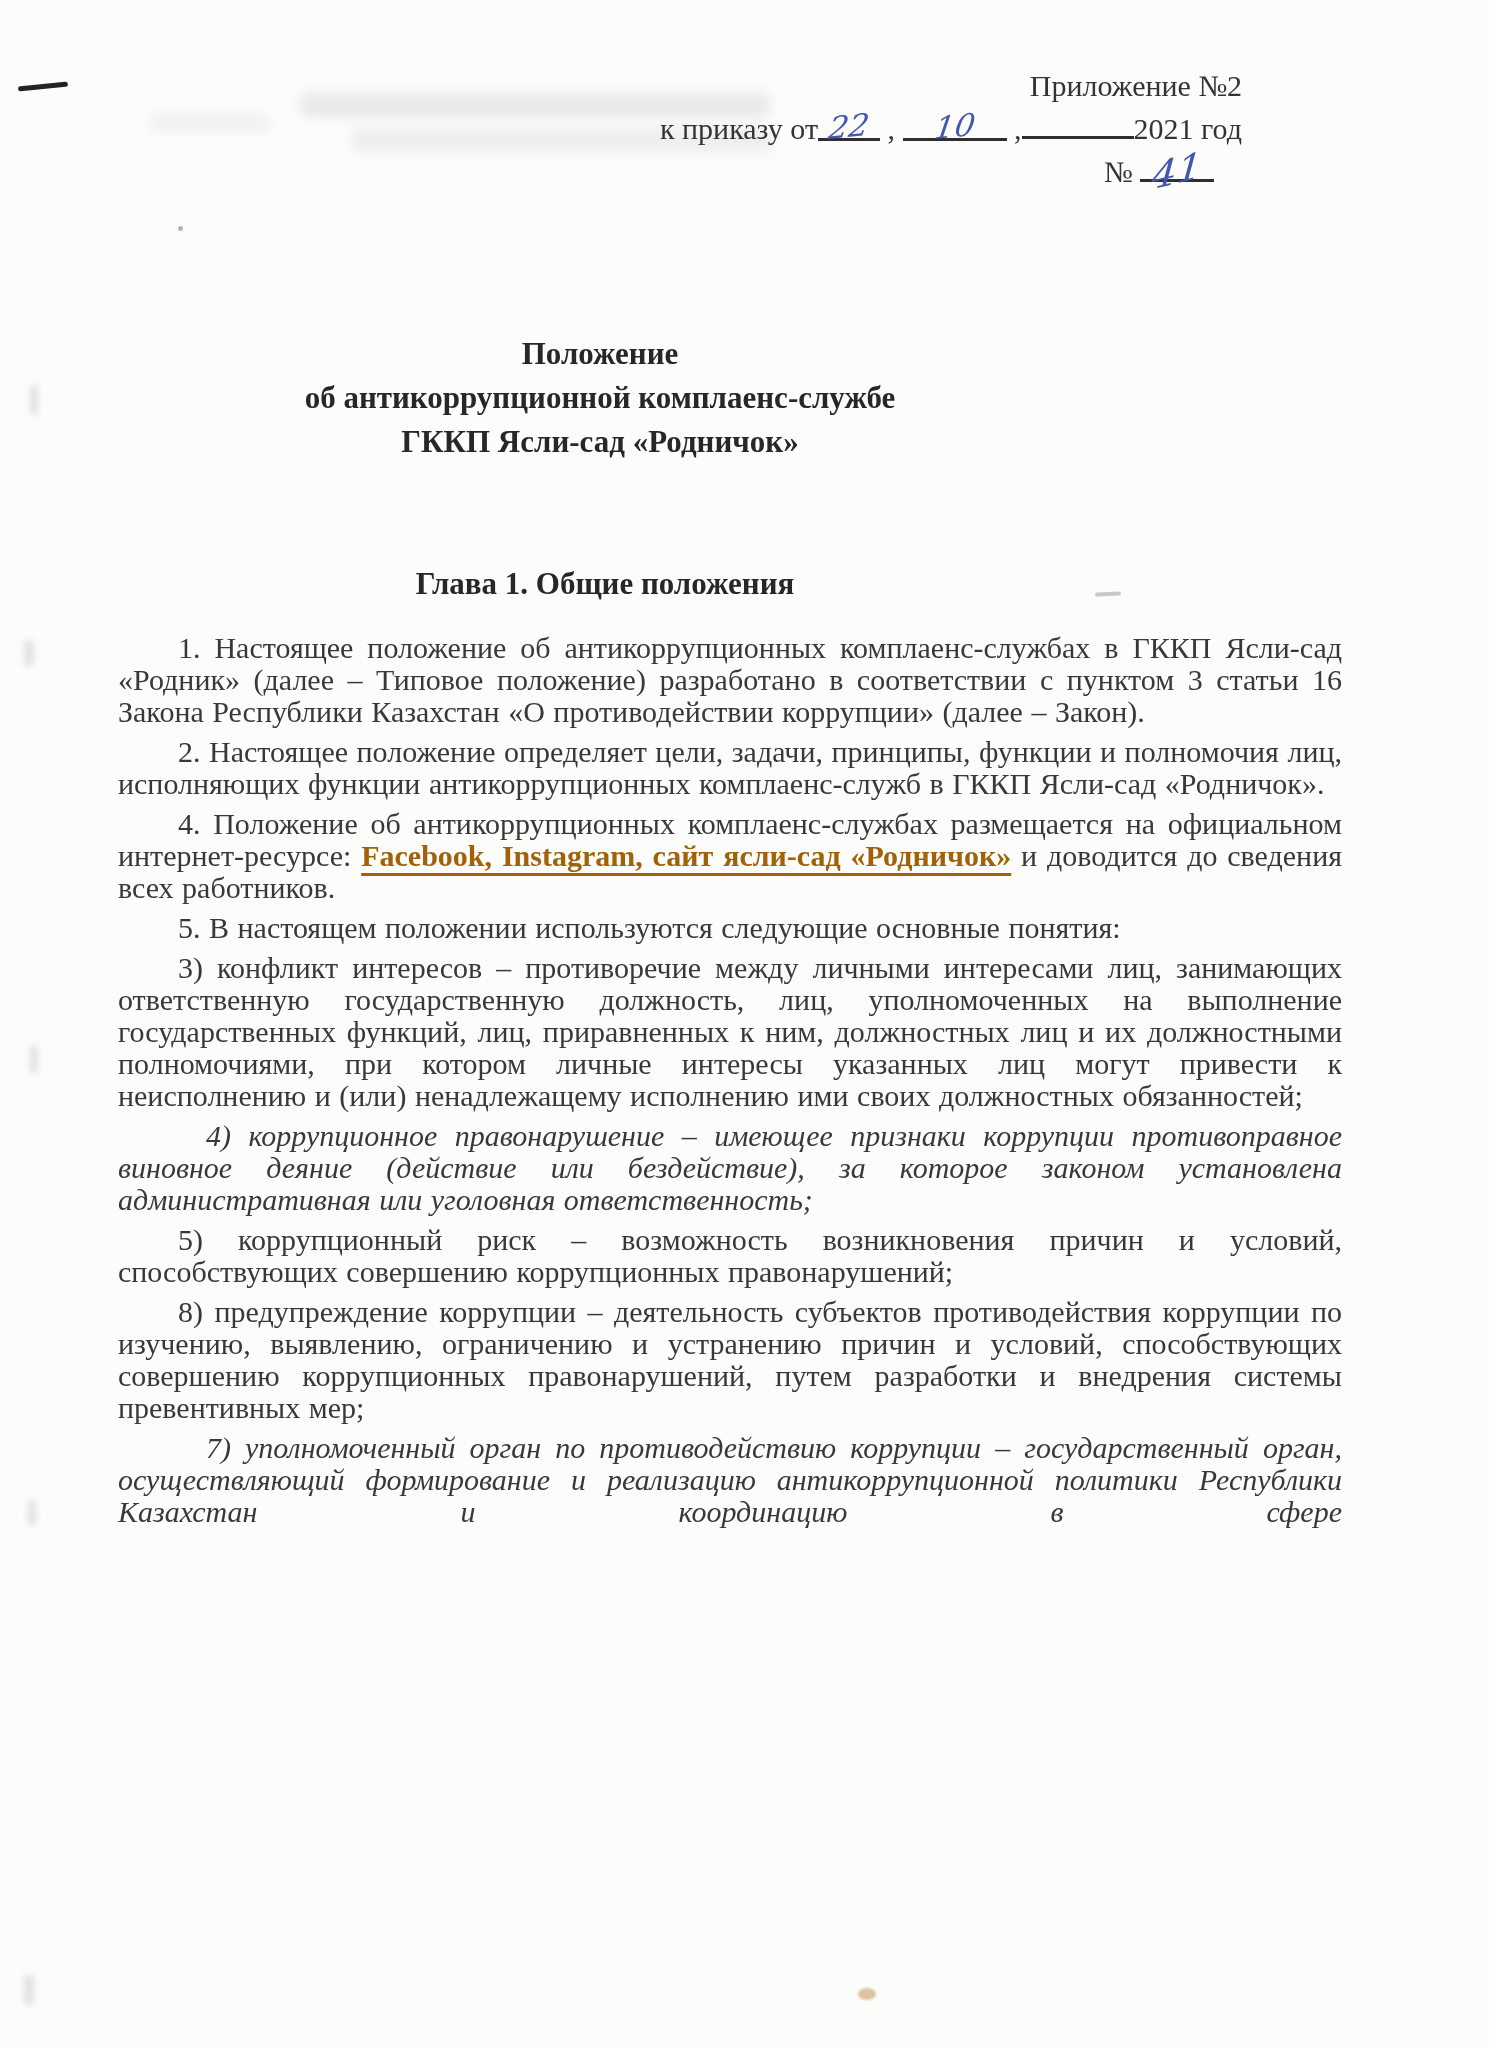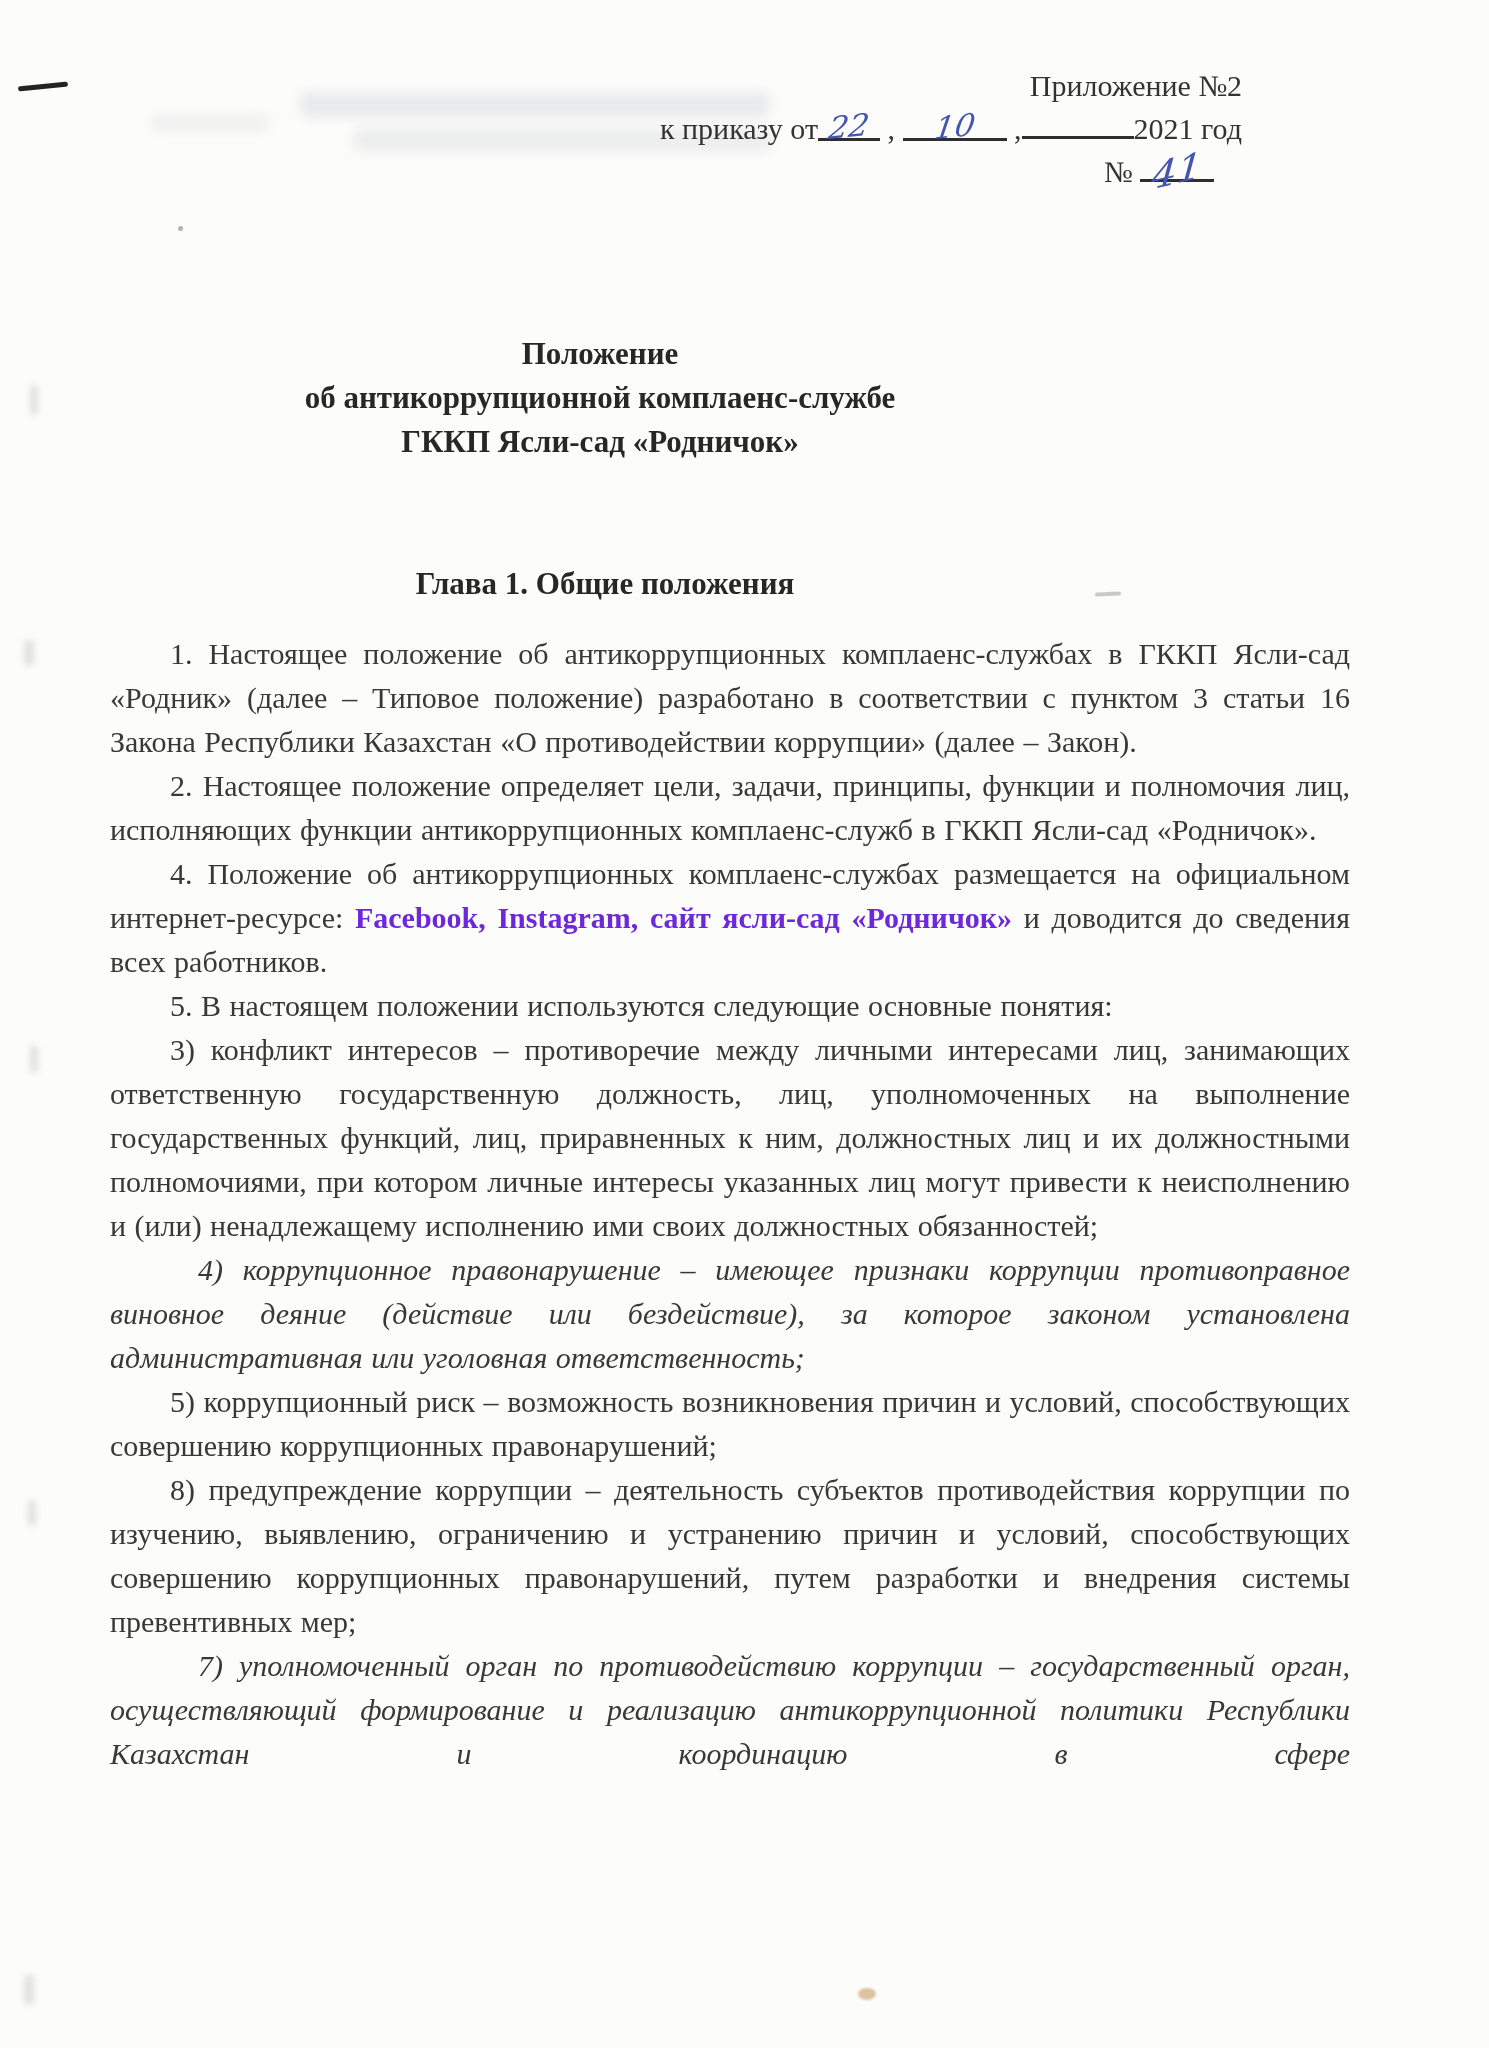"1. Настоящее положение об" .doc-body p { line-height: 44px -> 32px; margin: 0 -> 8px }
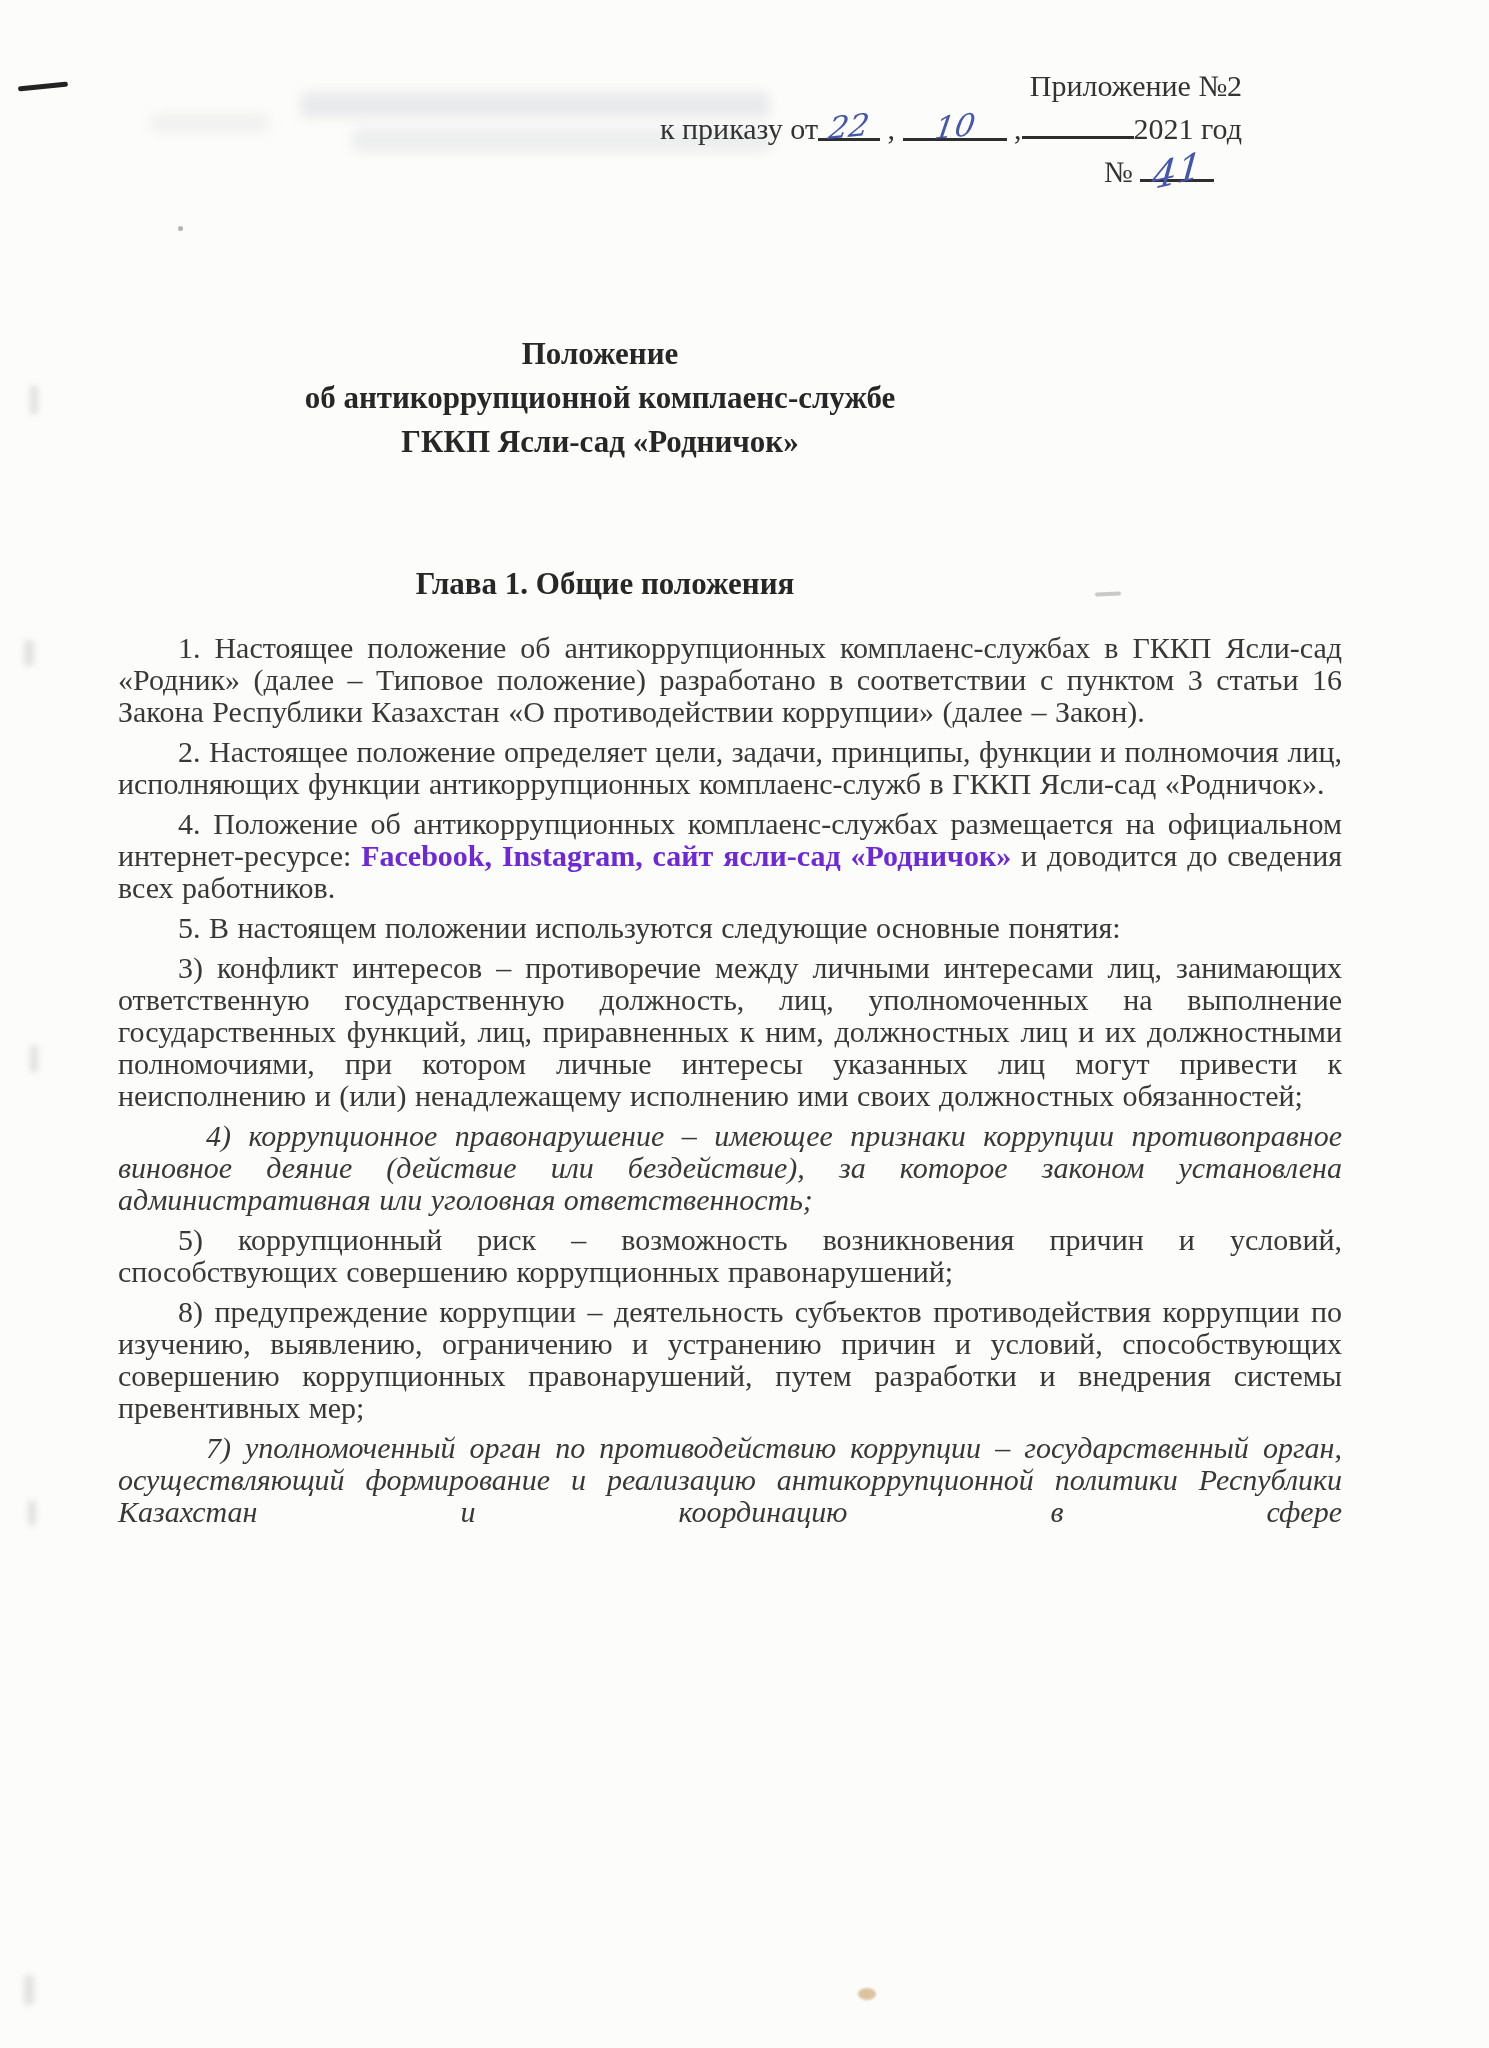"Facebook, Instagram, сайт ясли-сад" .uline { color: #6d28d9 -> #a16207; text-decoration: none -> underline }
